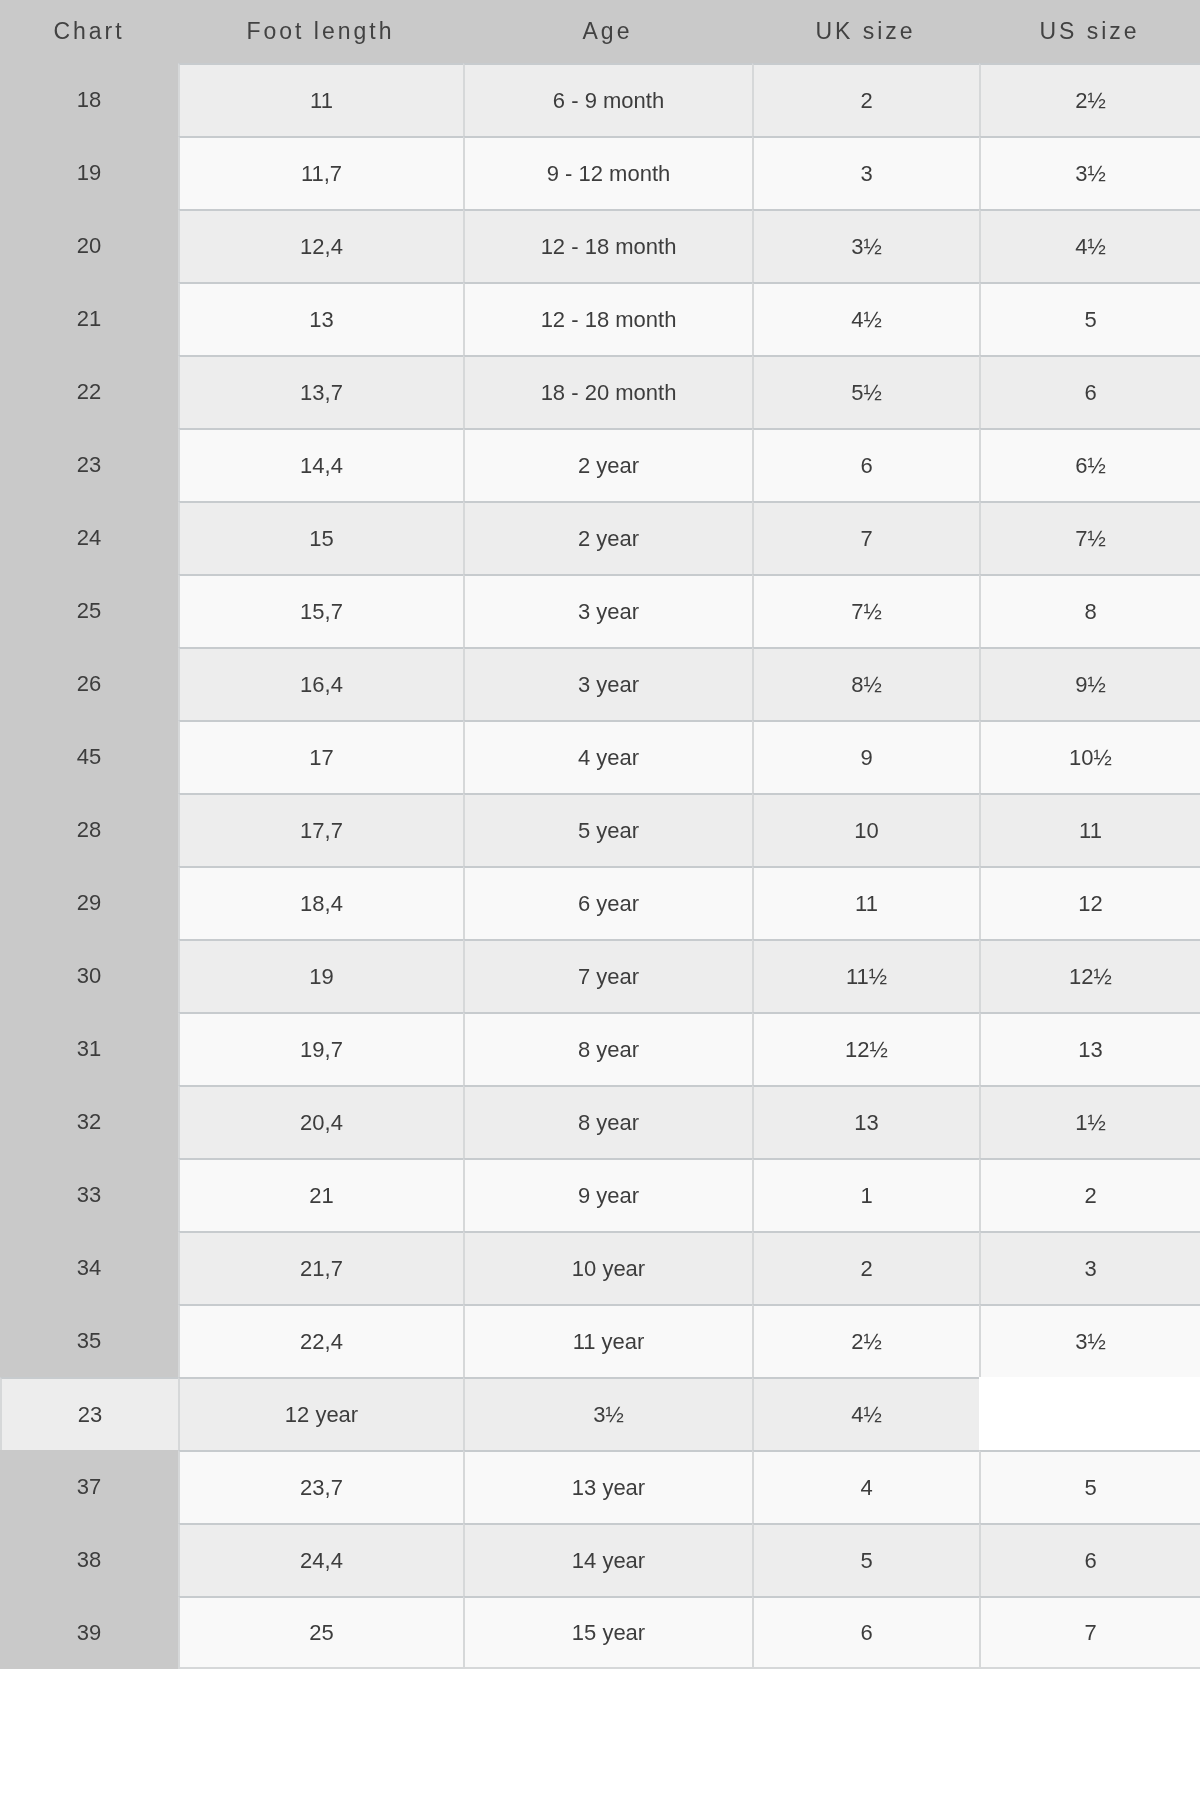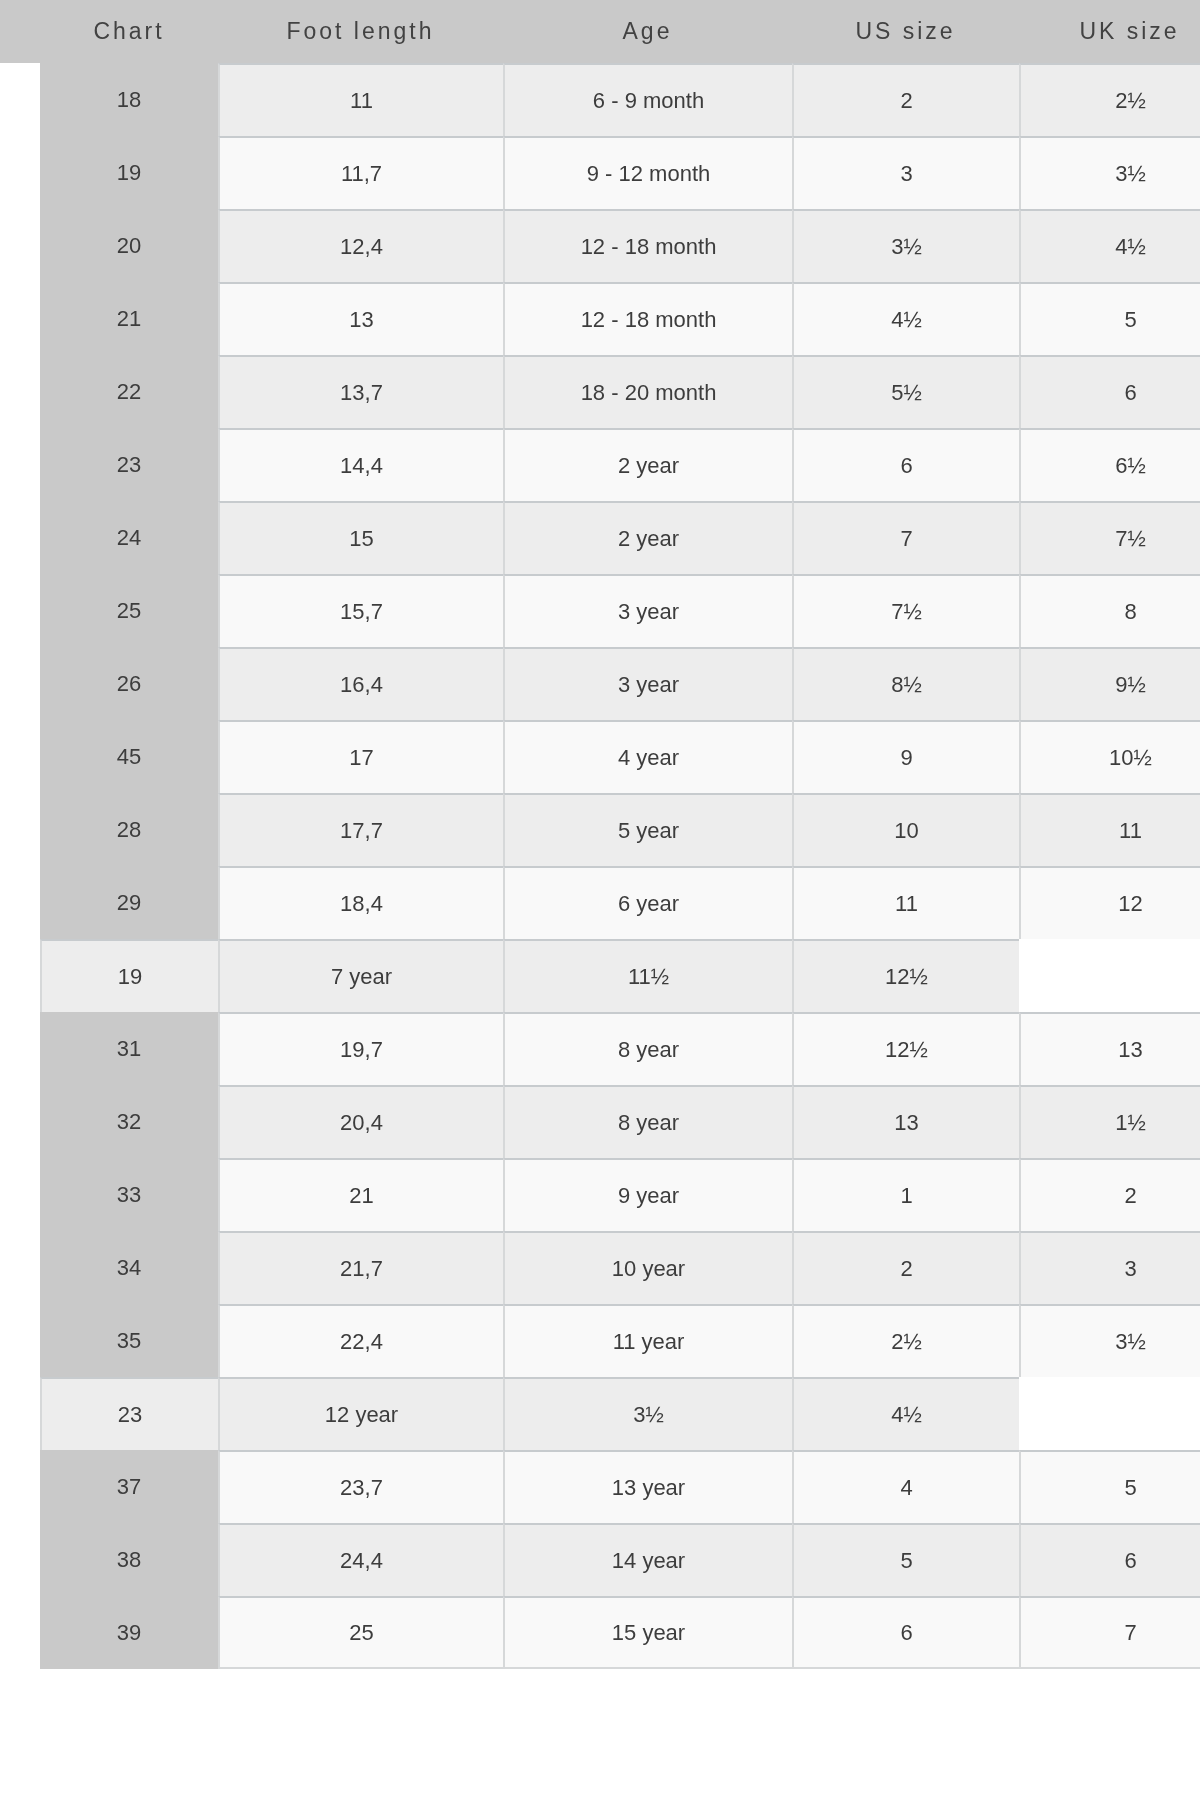"Chart" .tr { padding-left: 40px -> none }
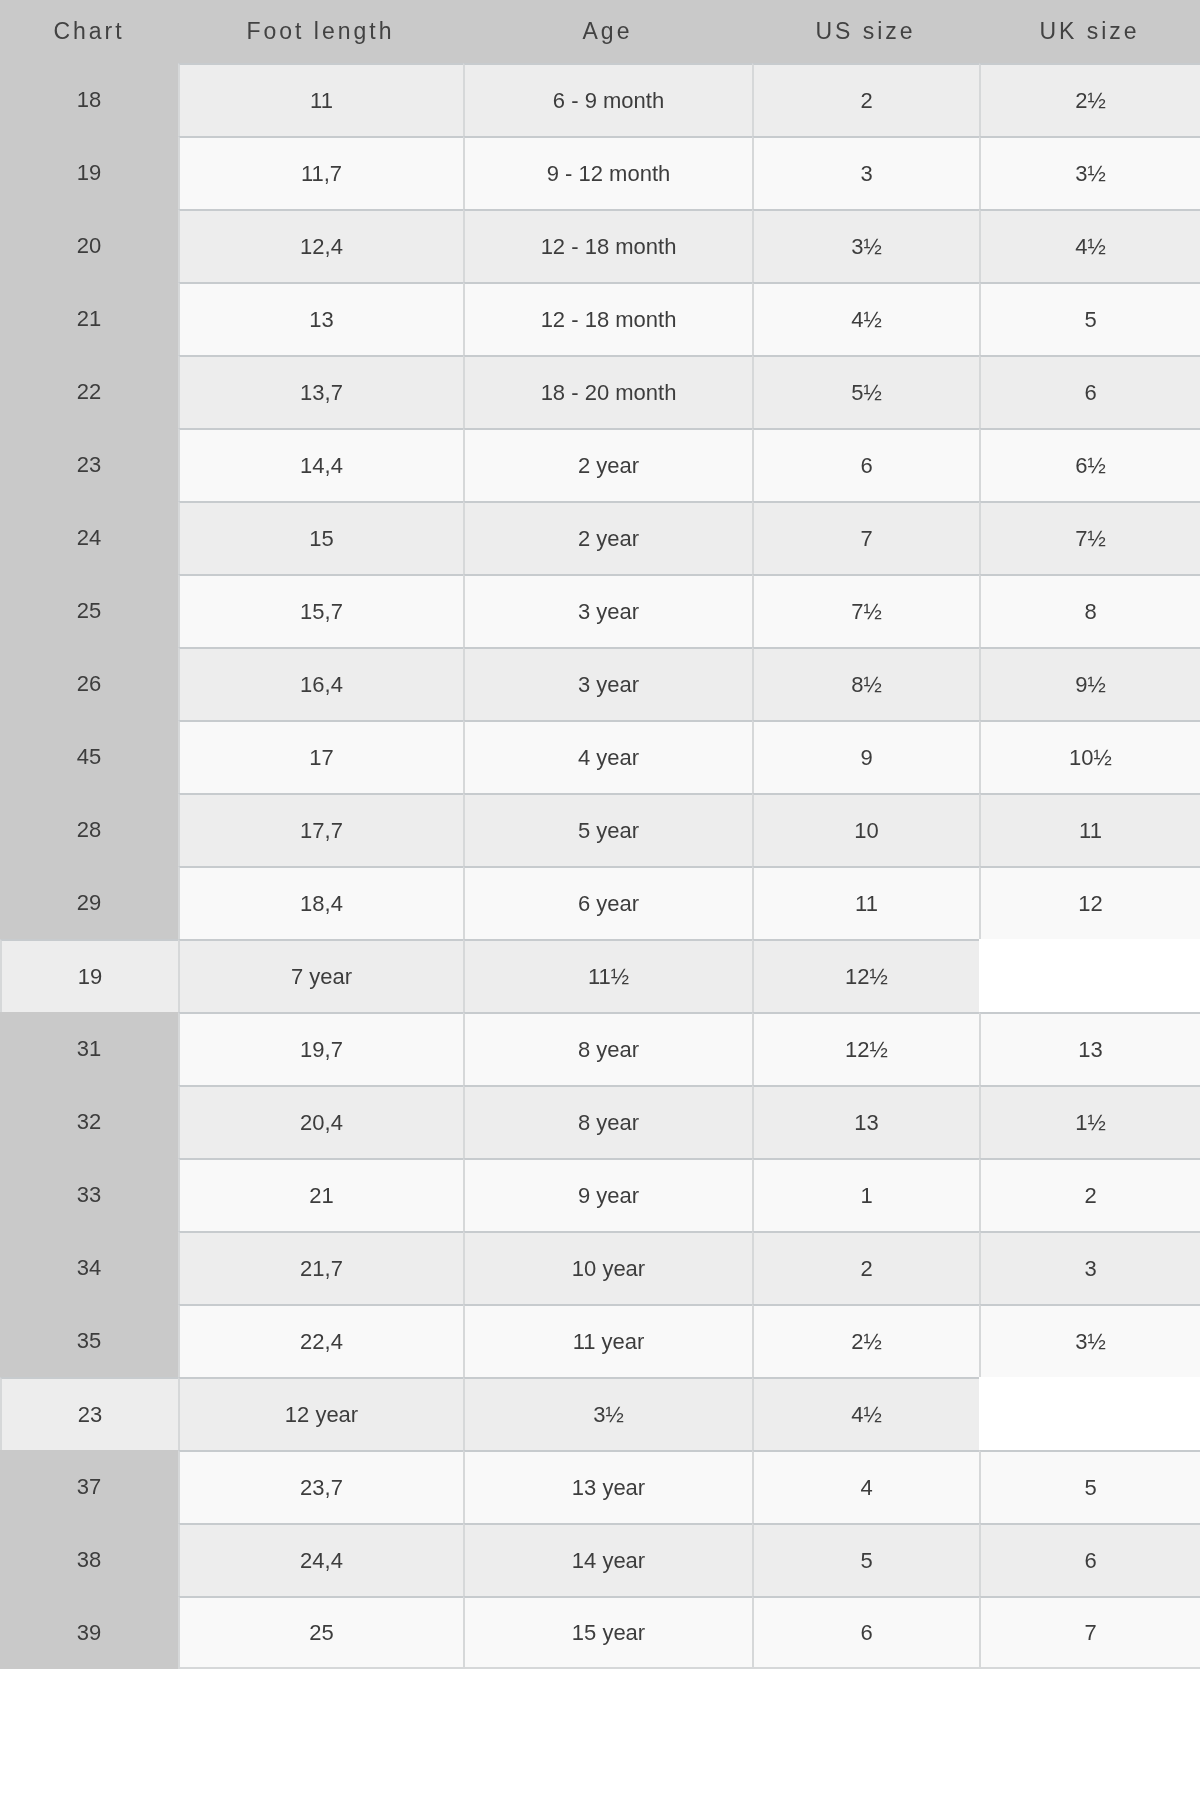"US size" div.th { order: before "UK size" -> after "UK size" }
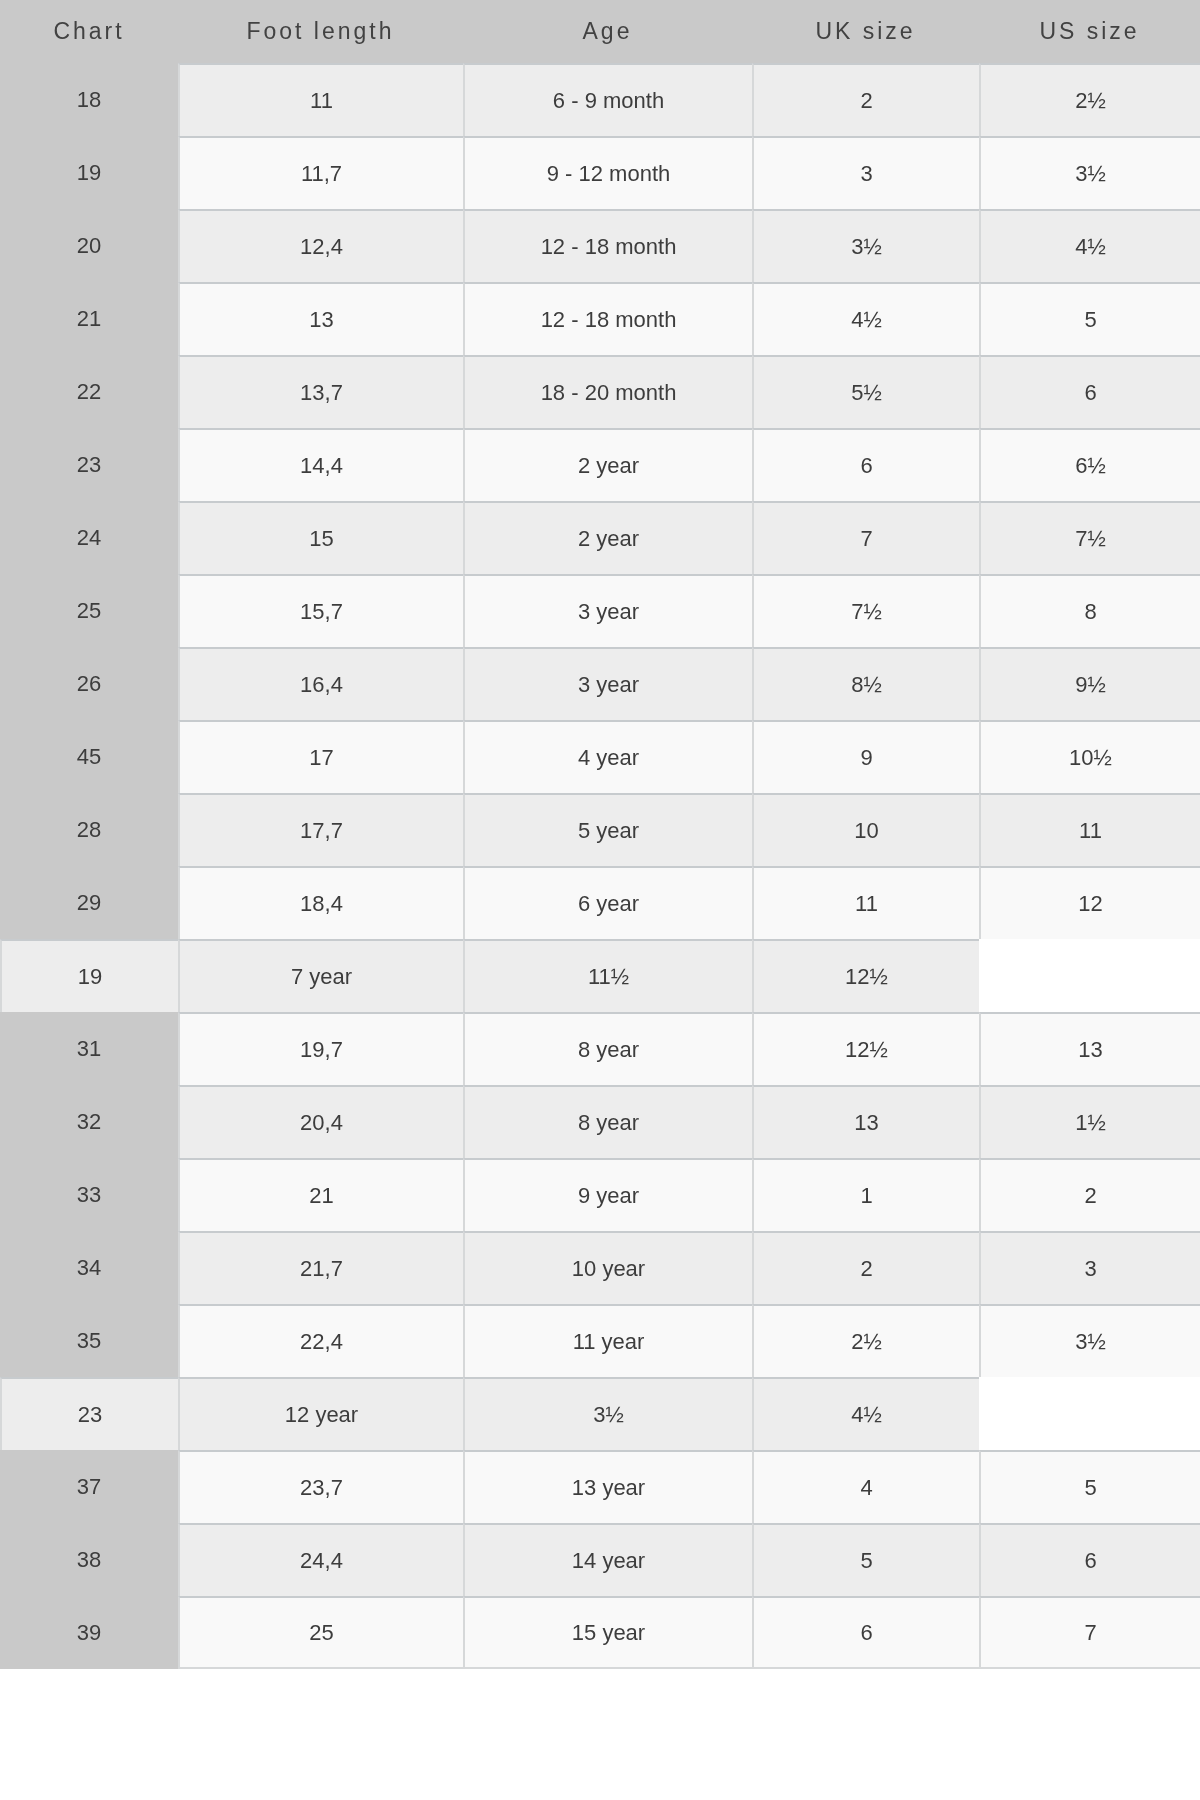"30" div.td { html: none -> <div>30</div> }
